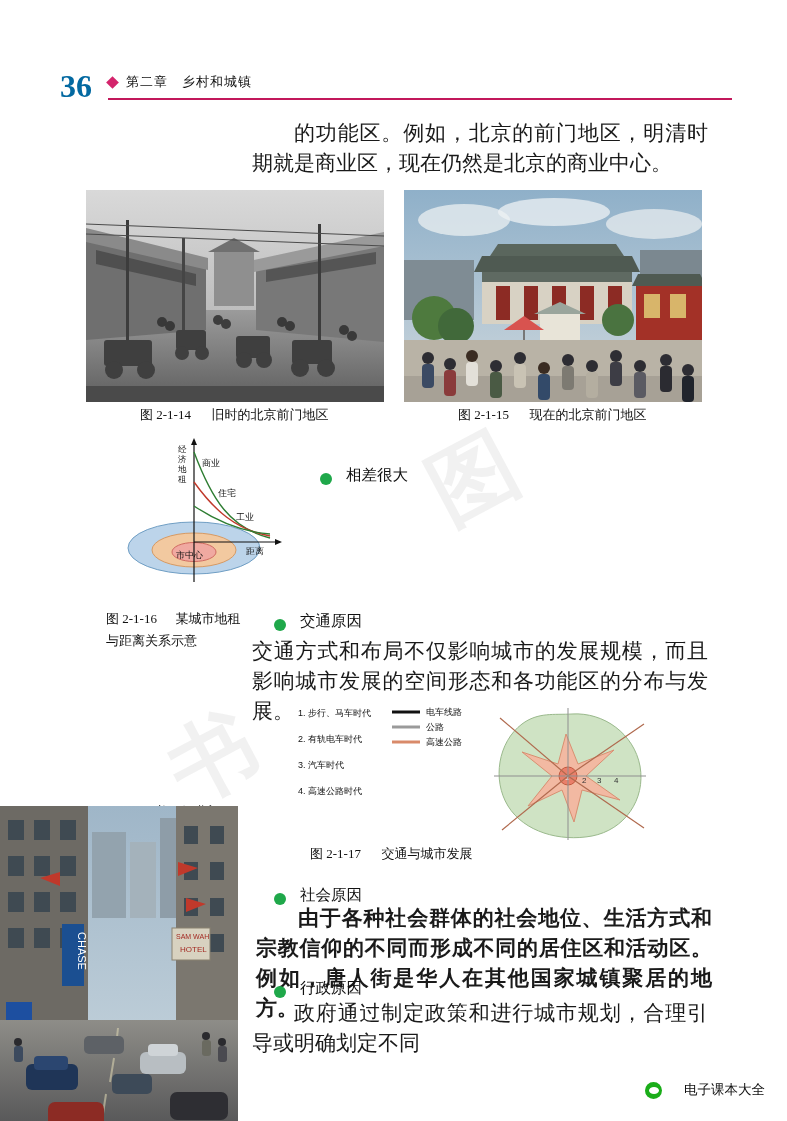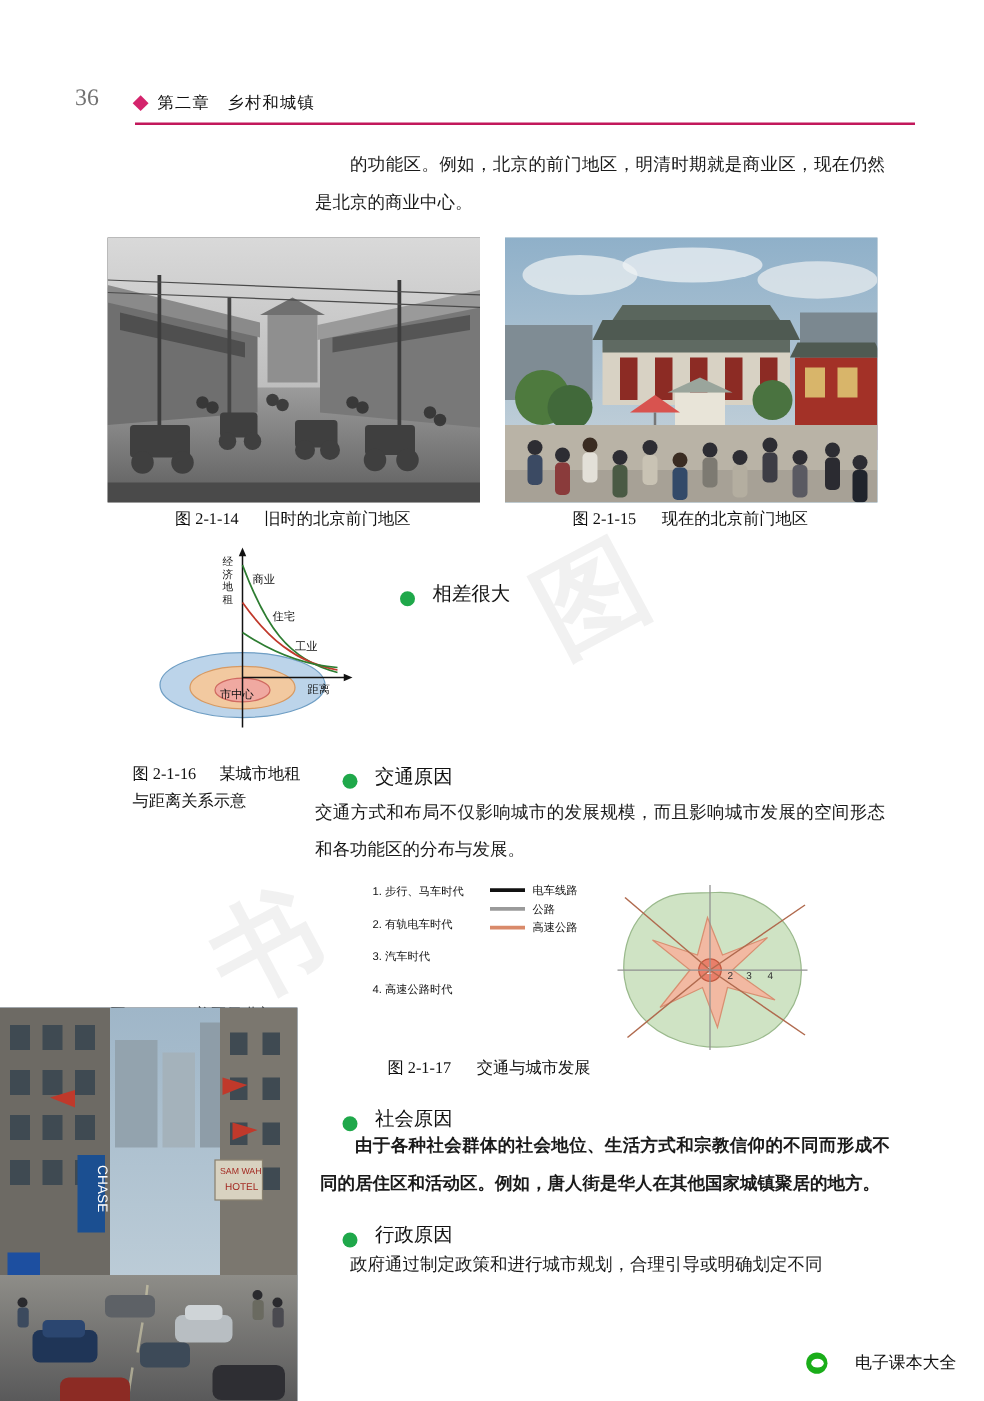"36" .page-num { color: #737373 -> #0369a1; font-size: 19px -> 32px; font-weight: normal -> bold }
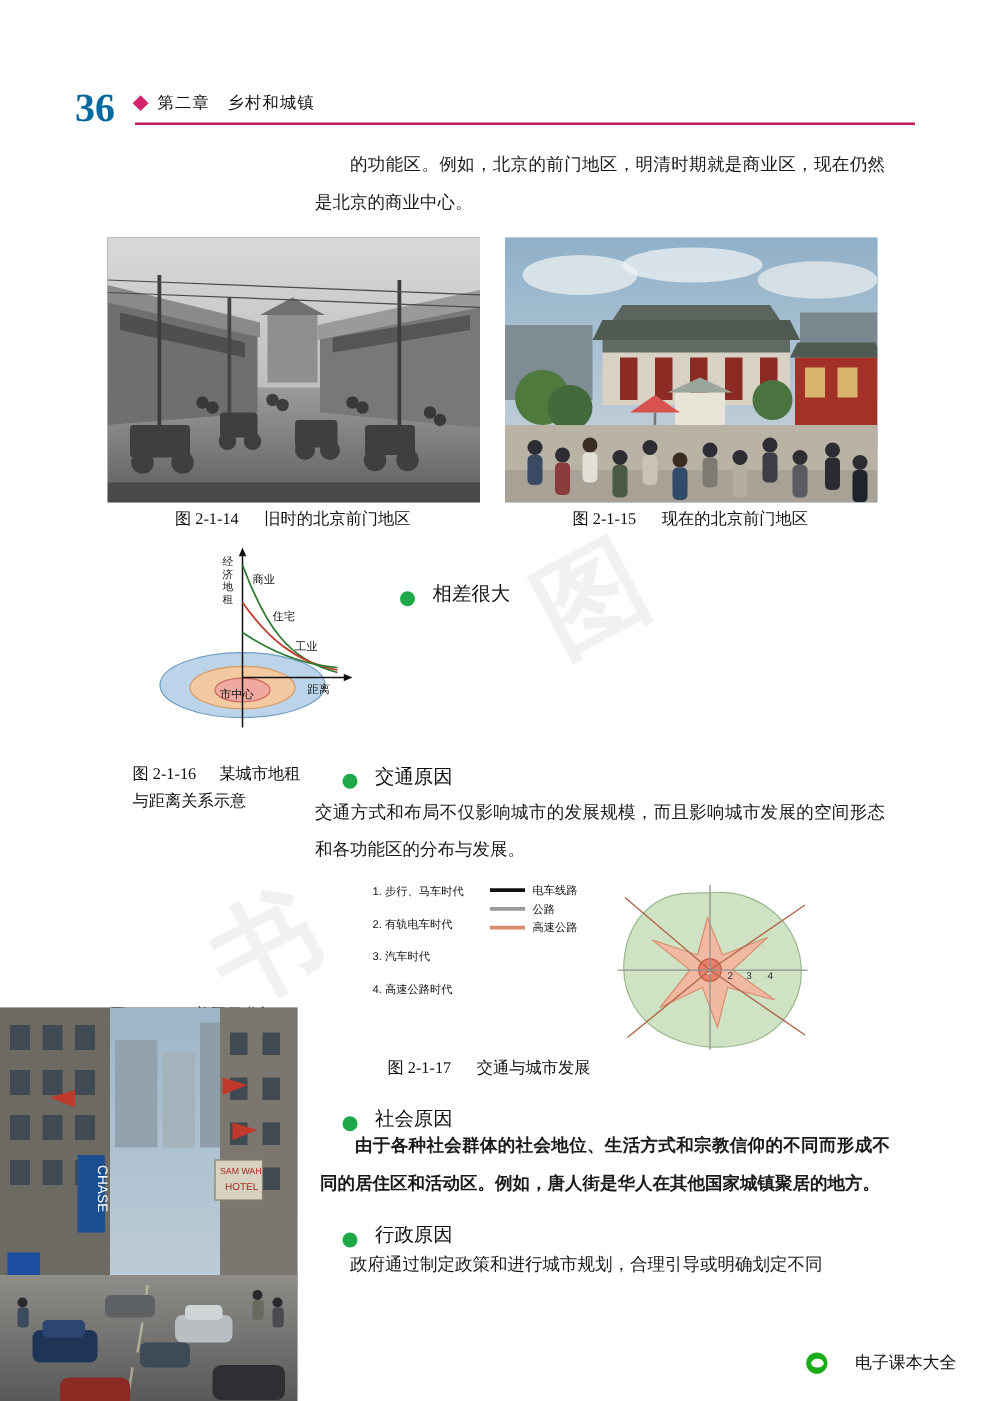"的功能区。例如，北京的前门地区，明清时期就是商业区，现在仍然是北京的商业中心。" .p { font-size: 14px -> 21px }
